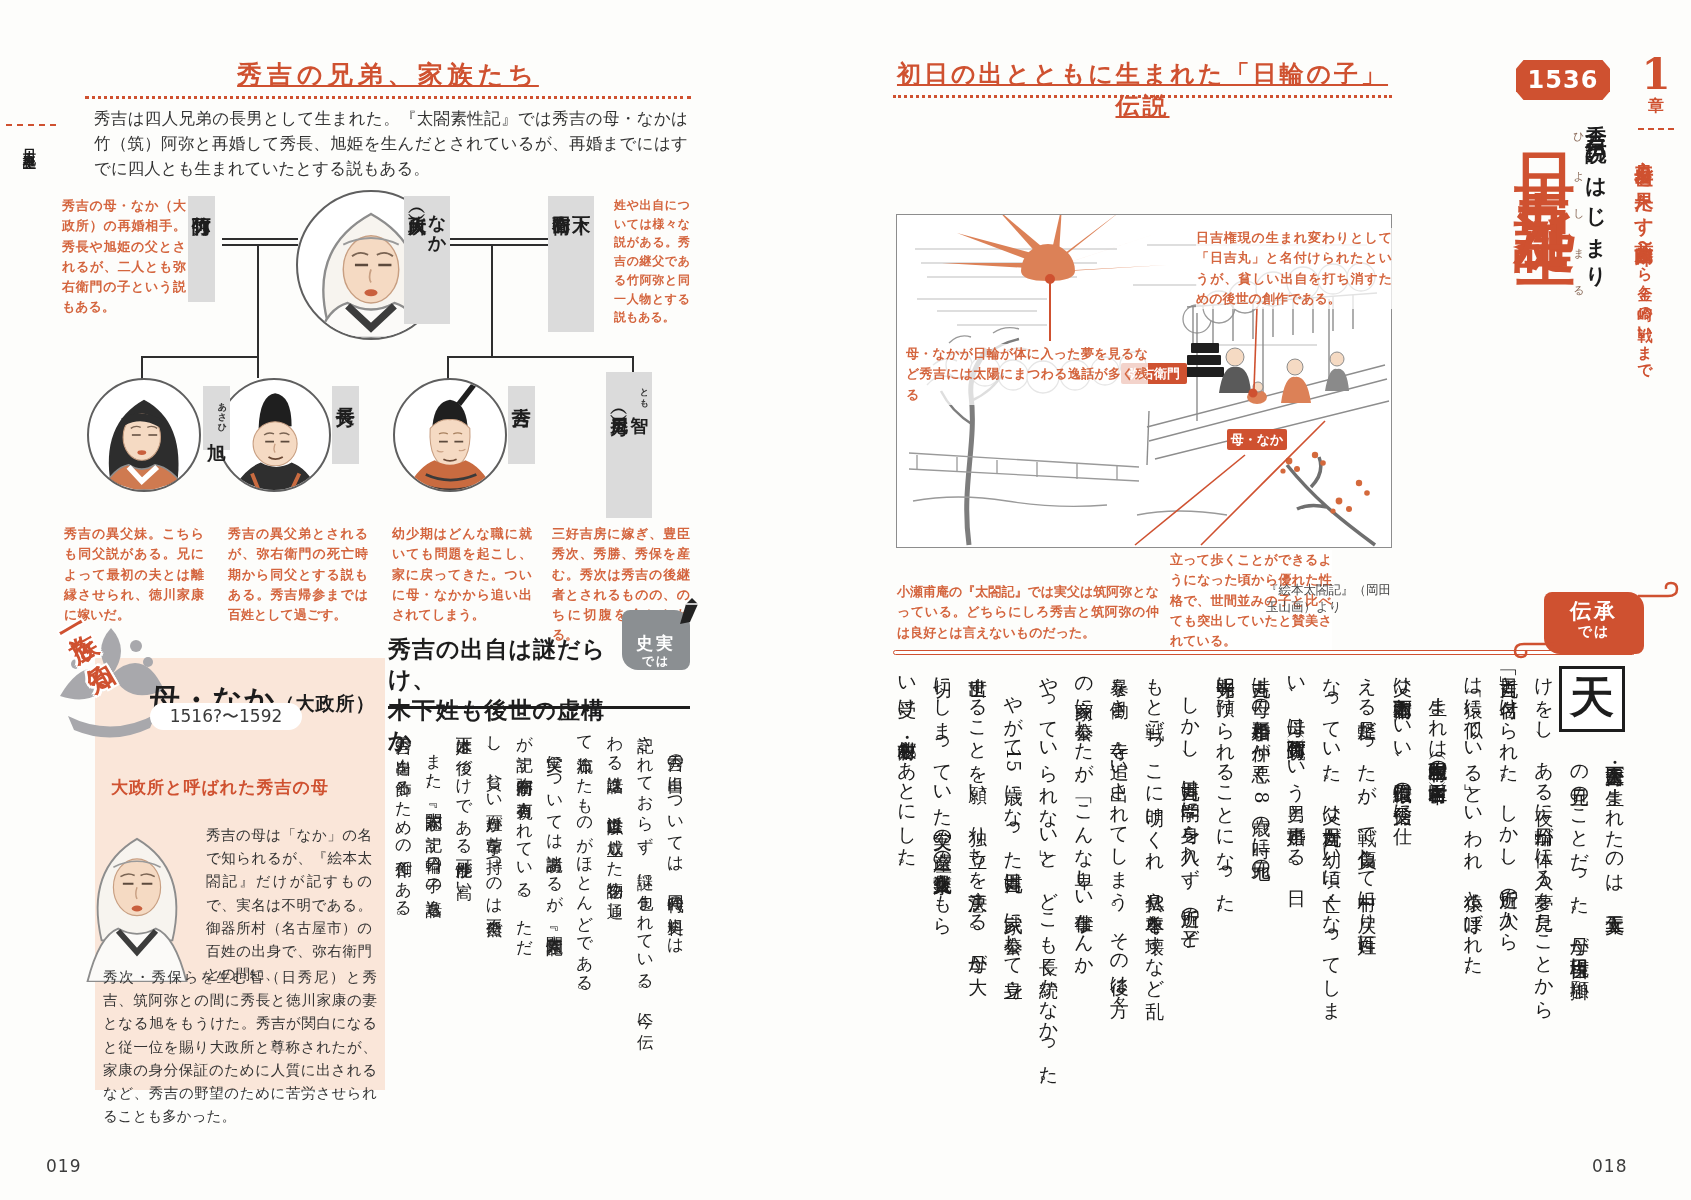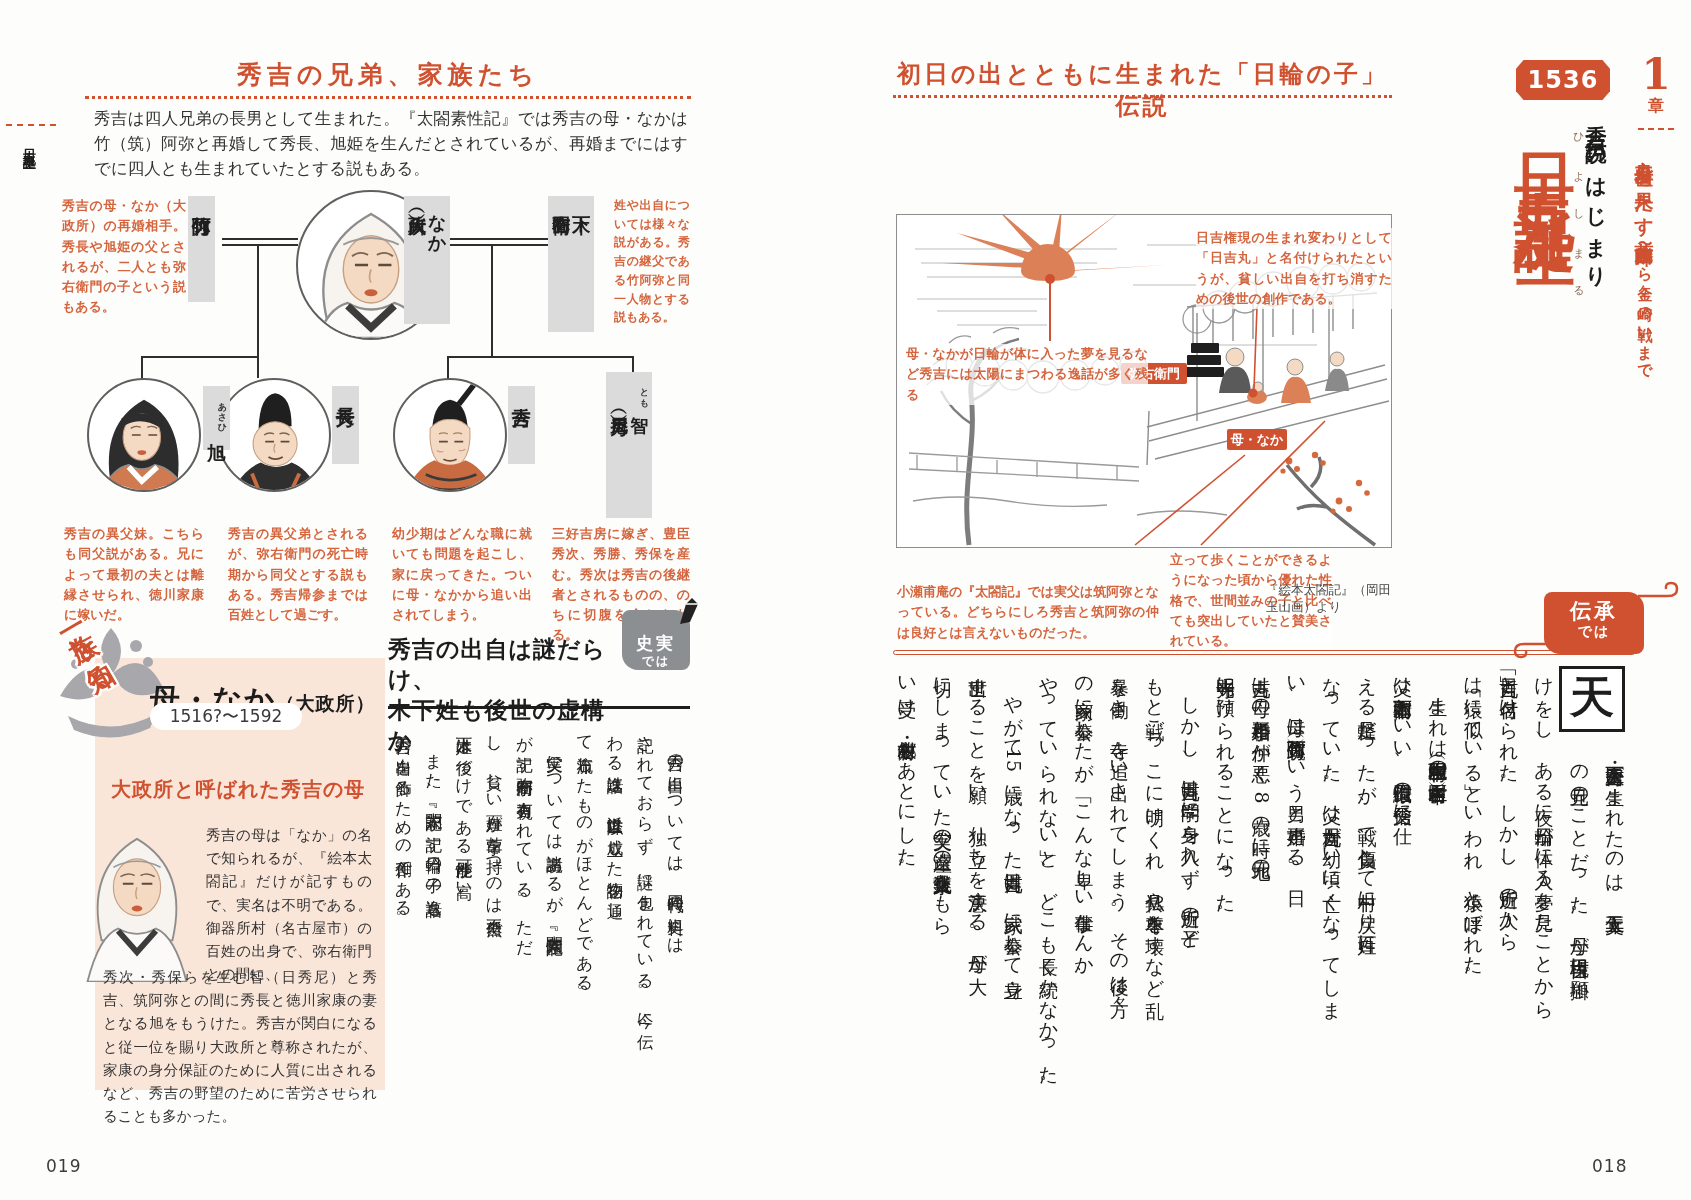"秀吉の兄弟、家族たち" .sec-title { text-decoration: none -> underline }
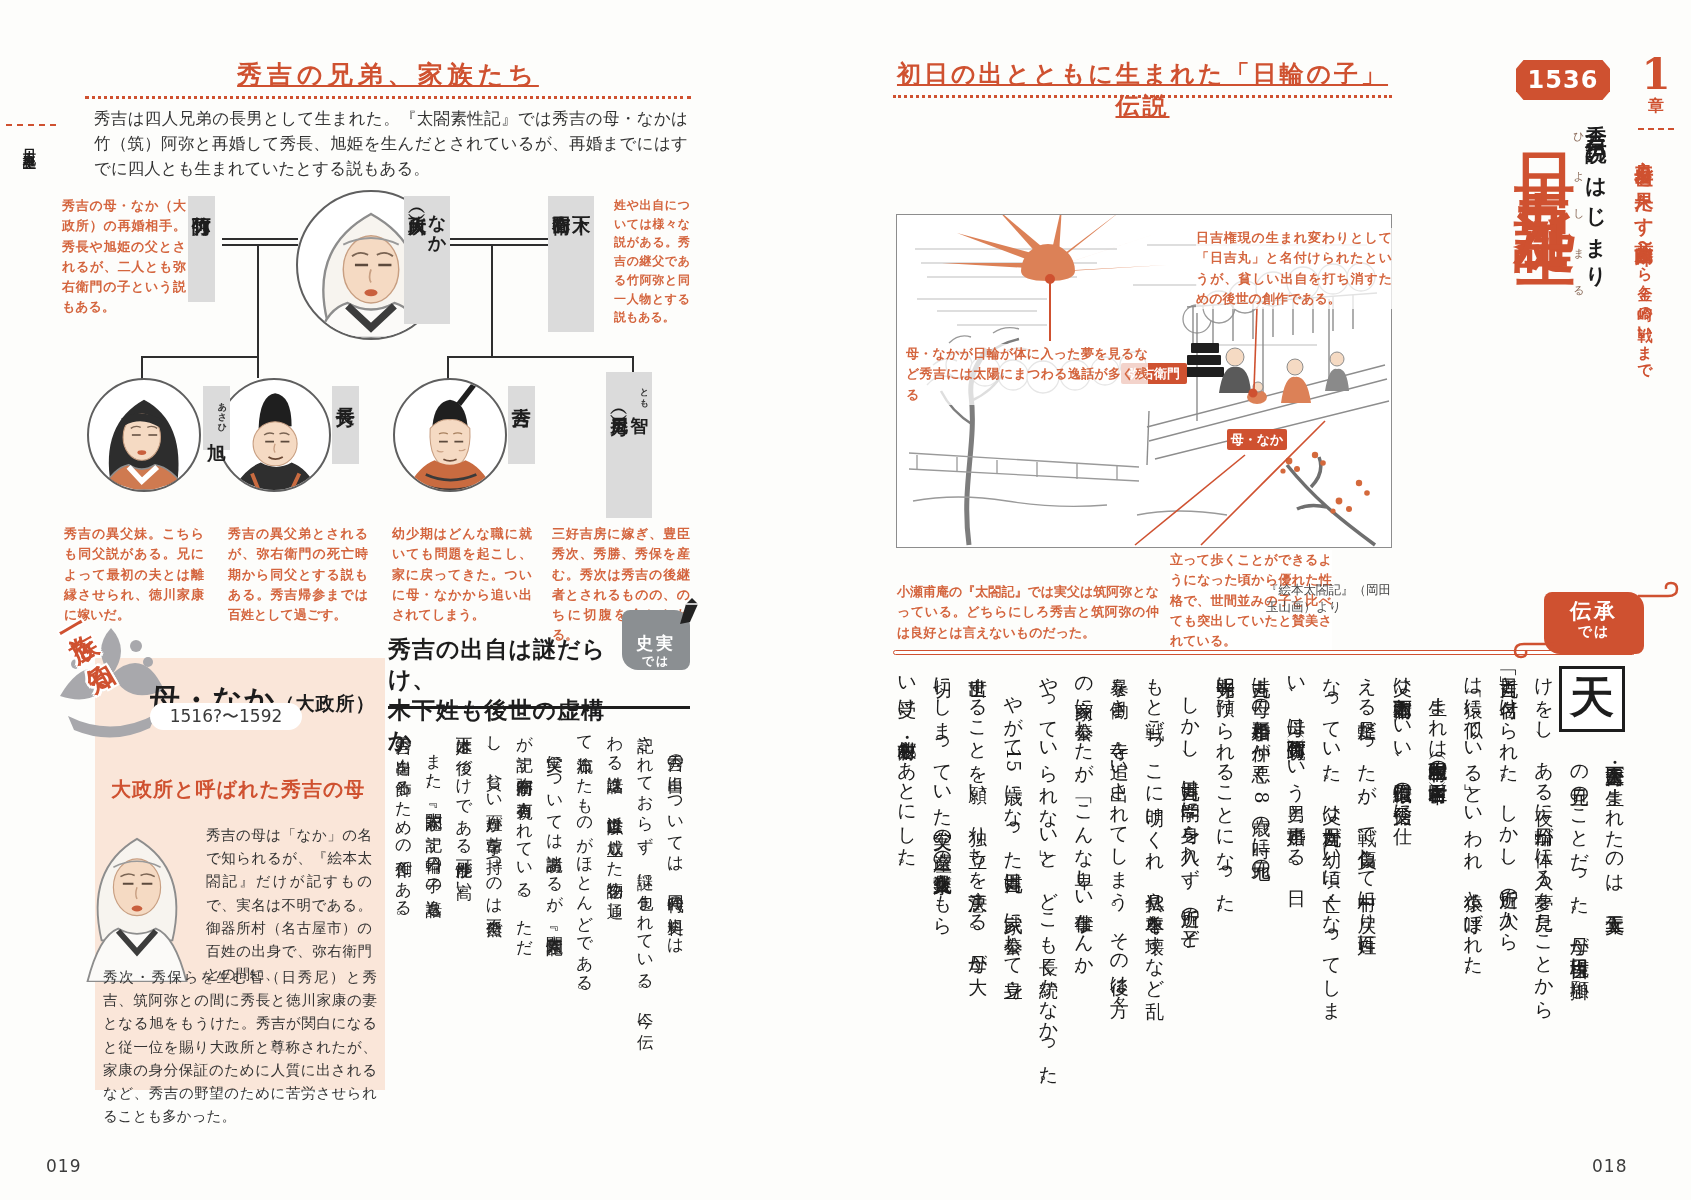"大政所と呼ばれた秀吉の母" .p-sub { font-size: 20px -> 17px }
